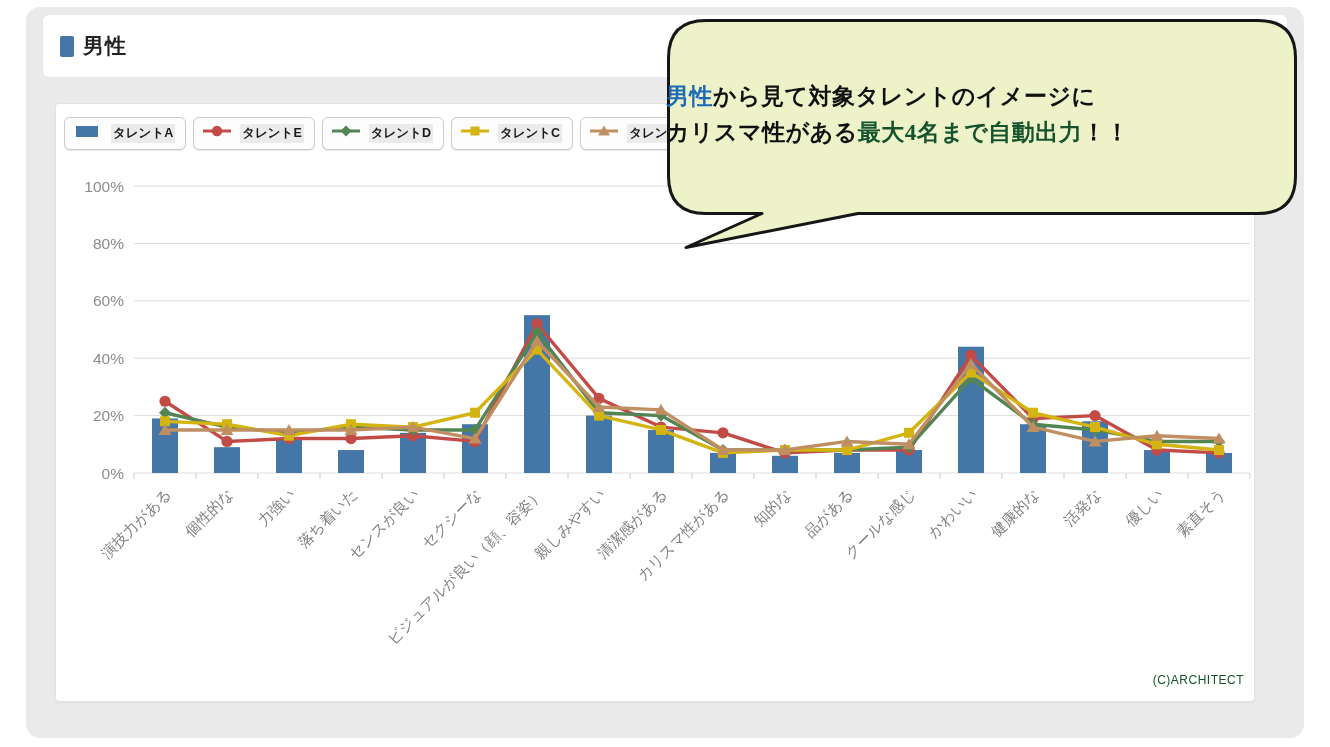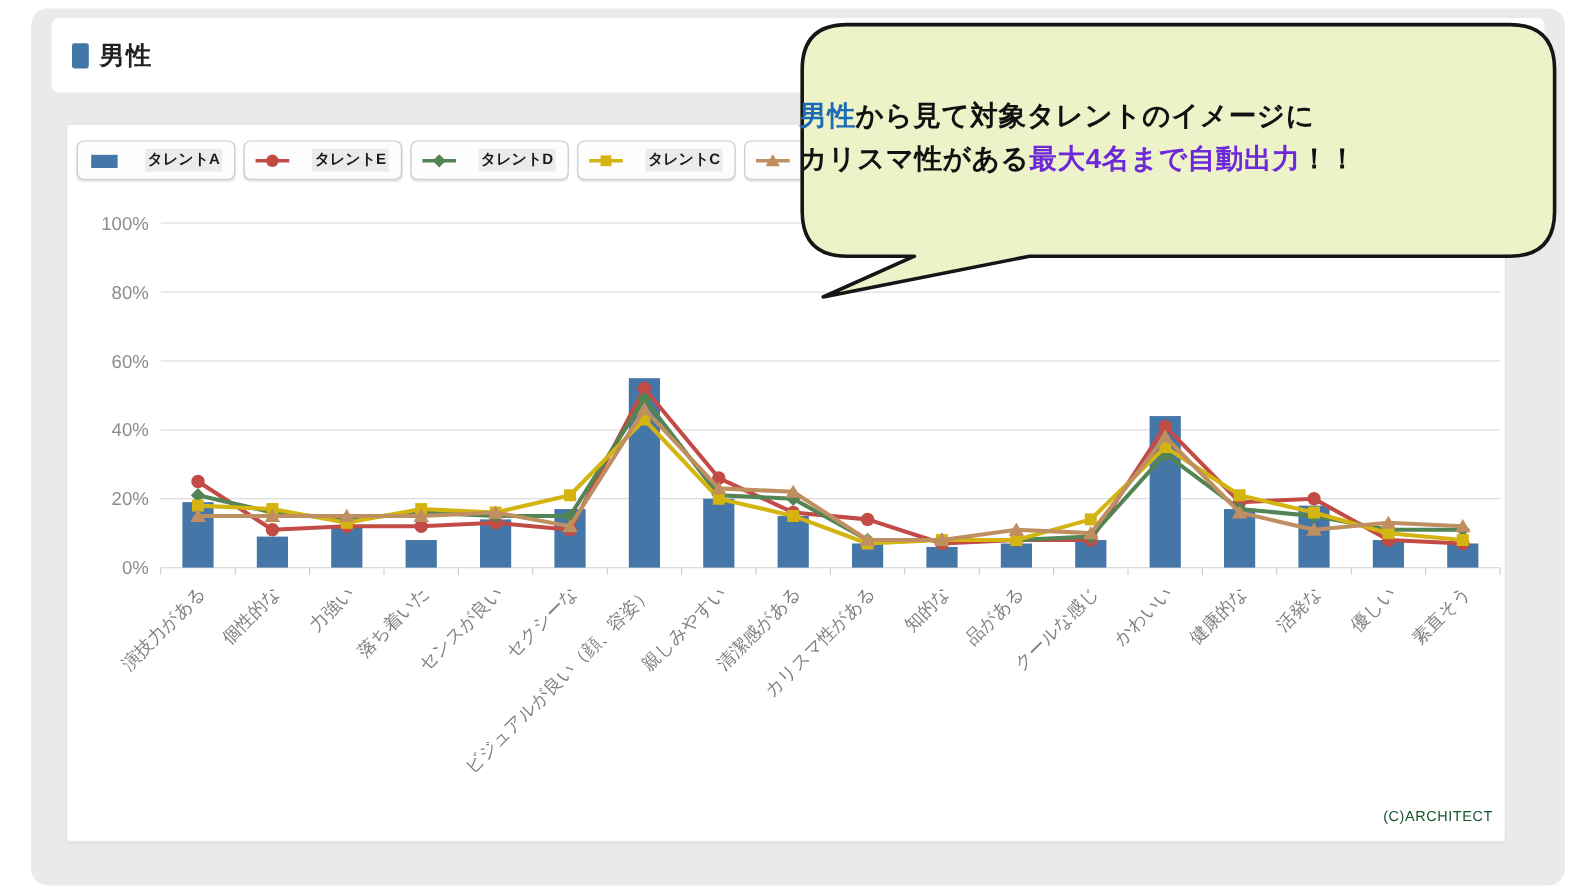"タレントA" .legend-pill { align-items: center -> none; gap: 18px -> 8px }
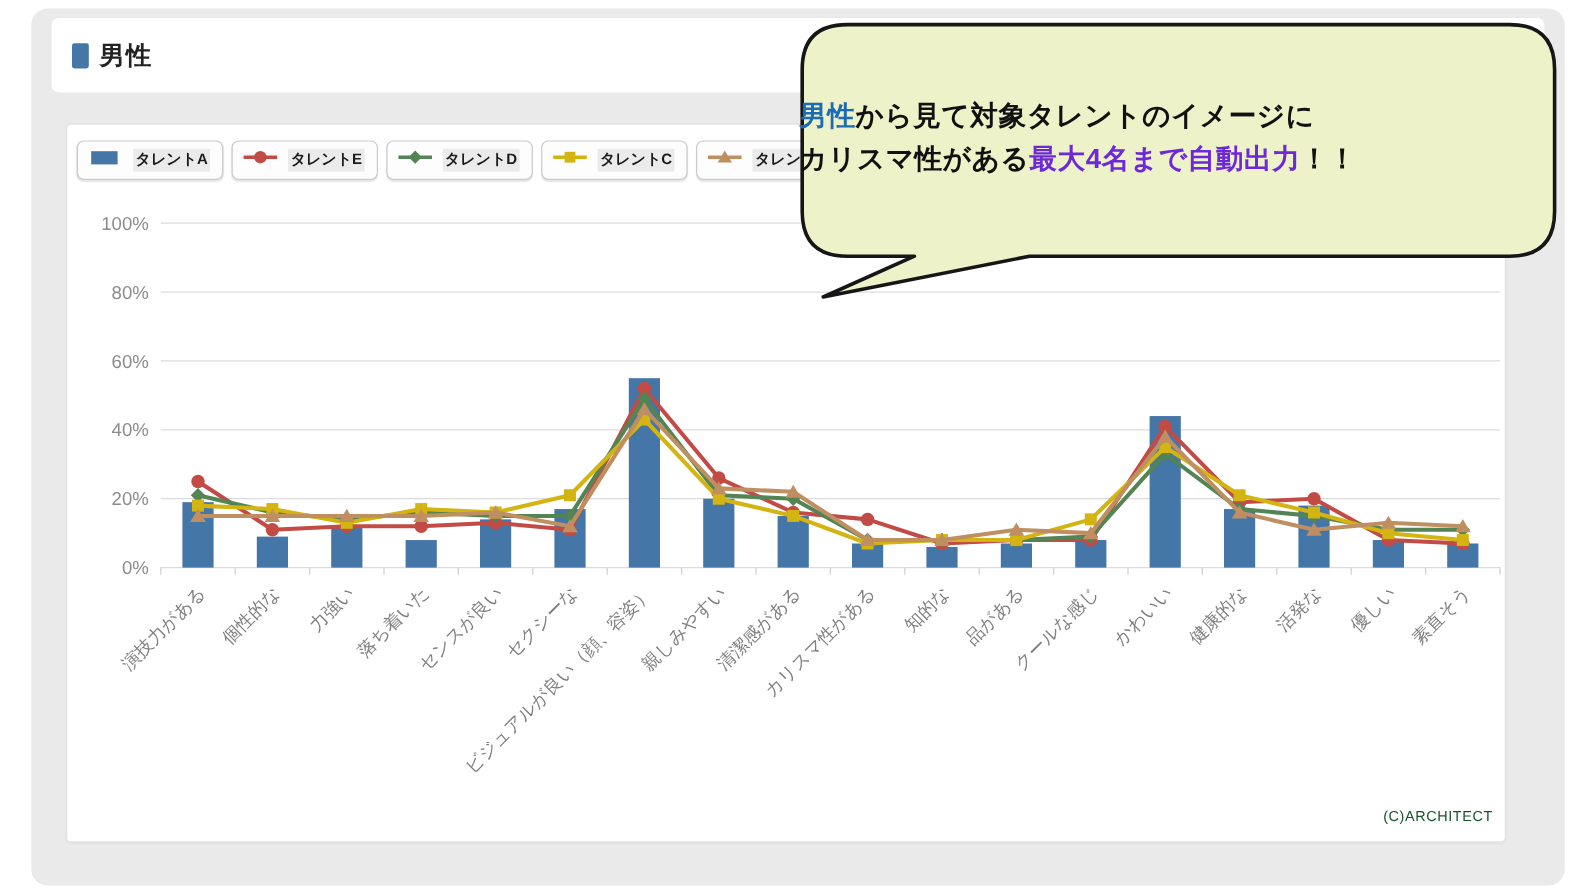"最大4名まで自動出力" span { color: #6d28d9 -> #14532d; font-family: none -> Liberation Serif, serif }
